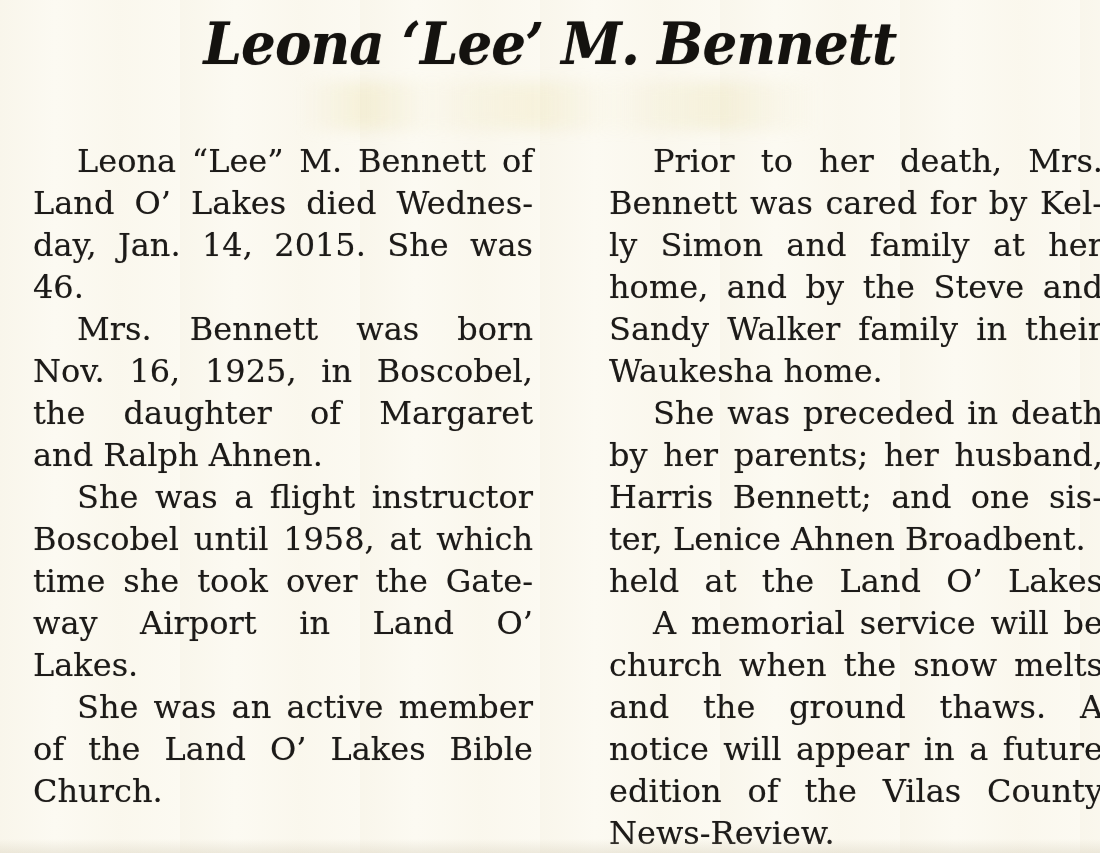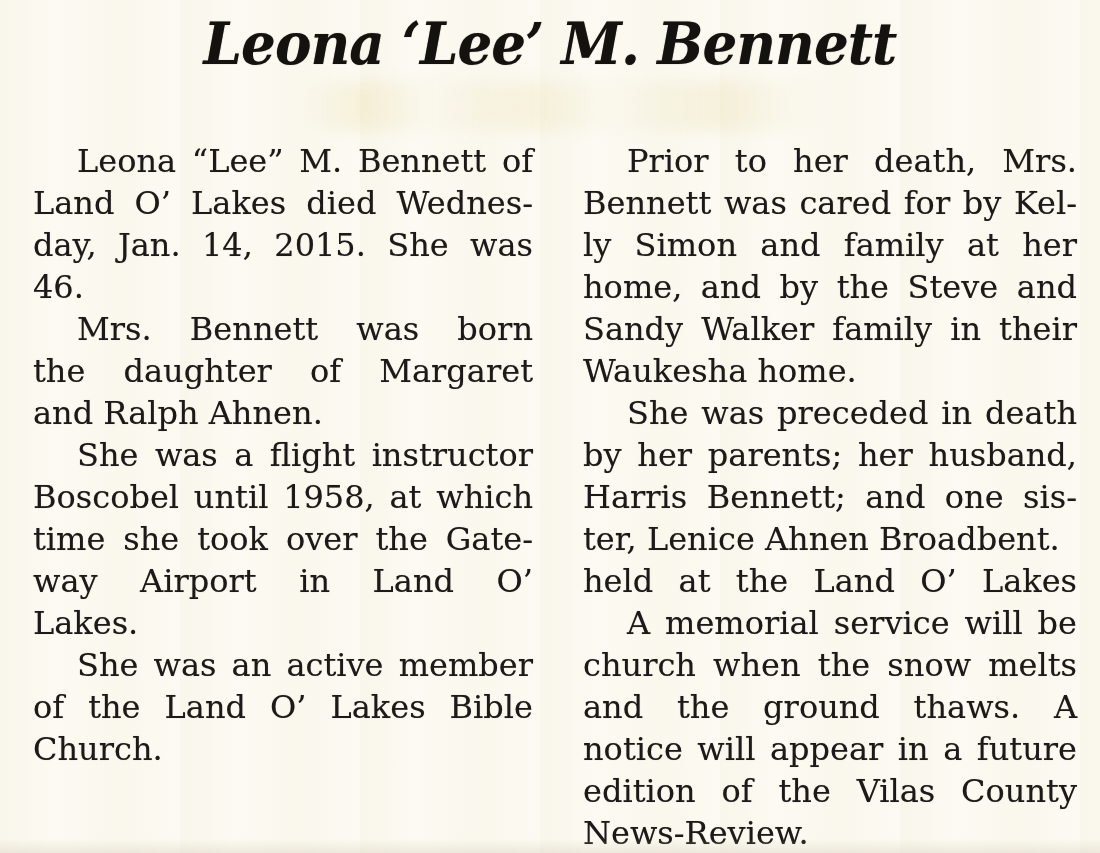"Leona “Lee” M. Bennett of" .columns { gap: 50px -> 76px }
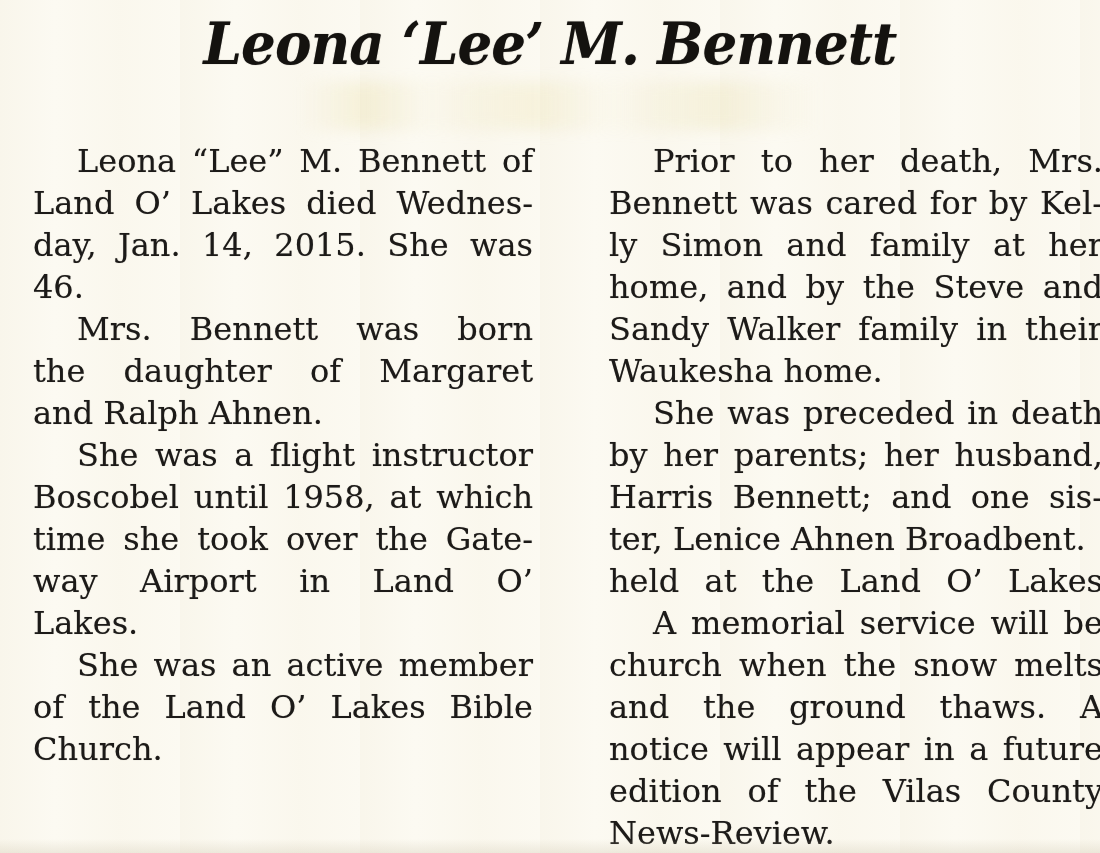"Nov. 16, 1925, in Boscobel," div.line { html: none -> <div>Nov. 16, 1925, in Boscobel,</div> }
